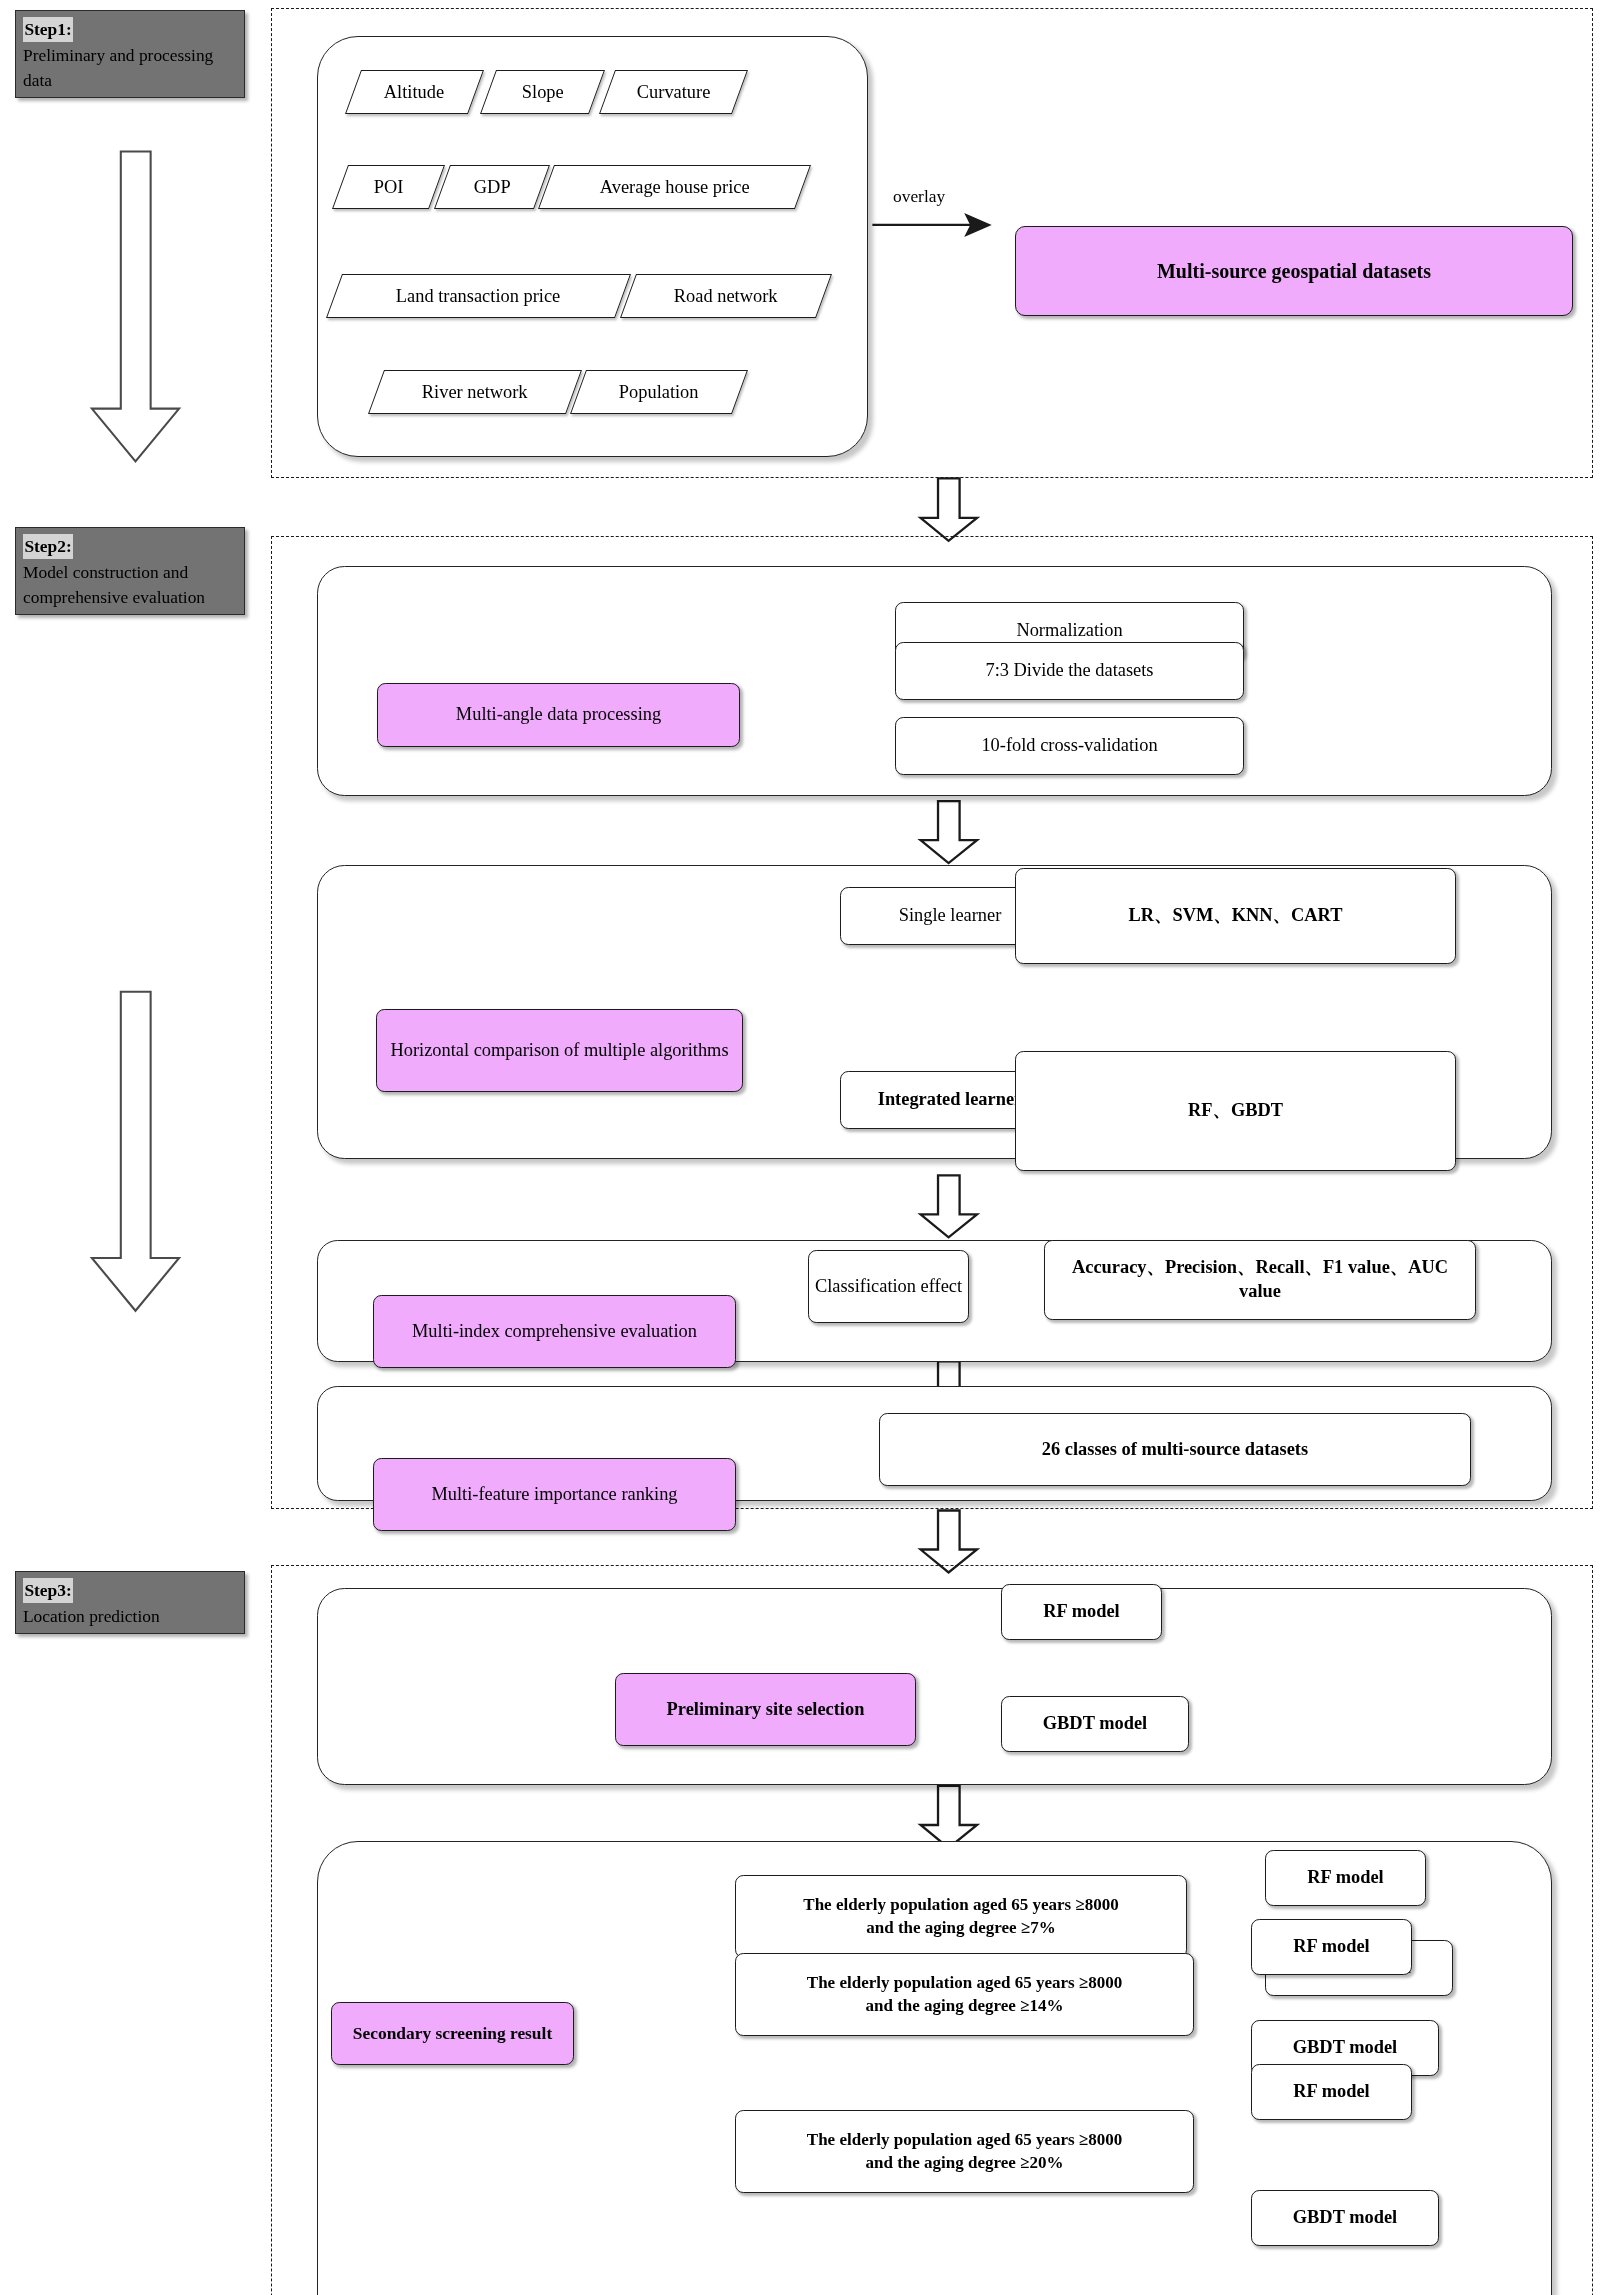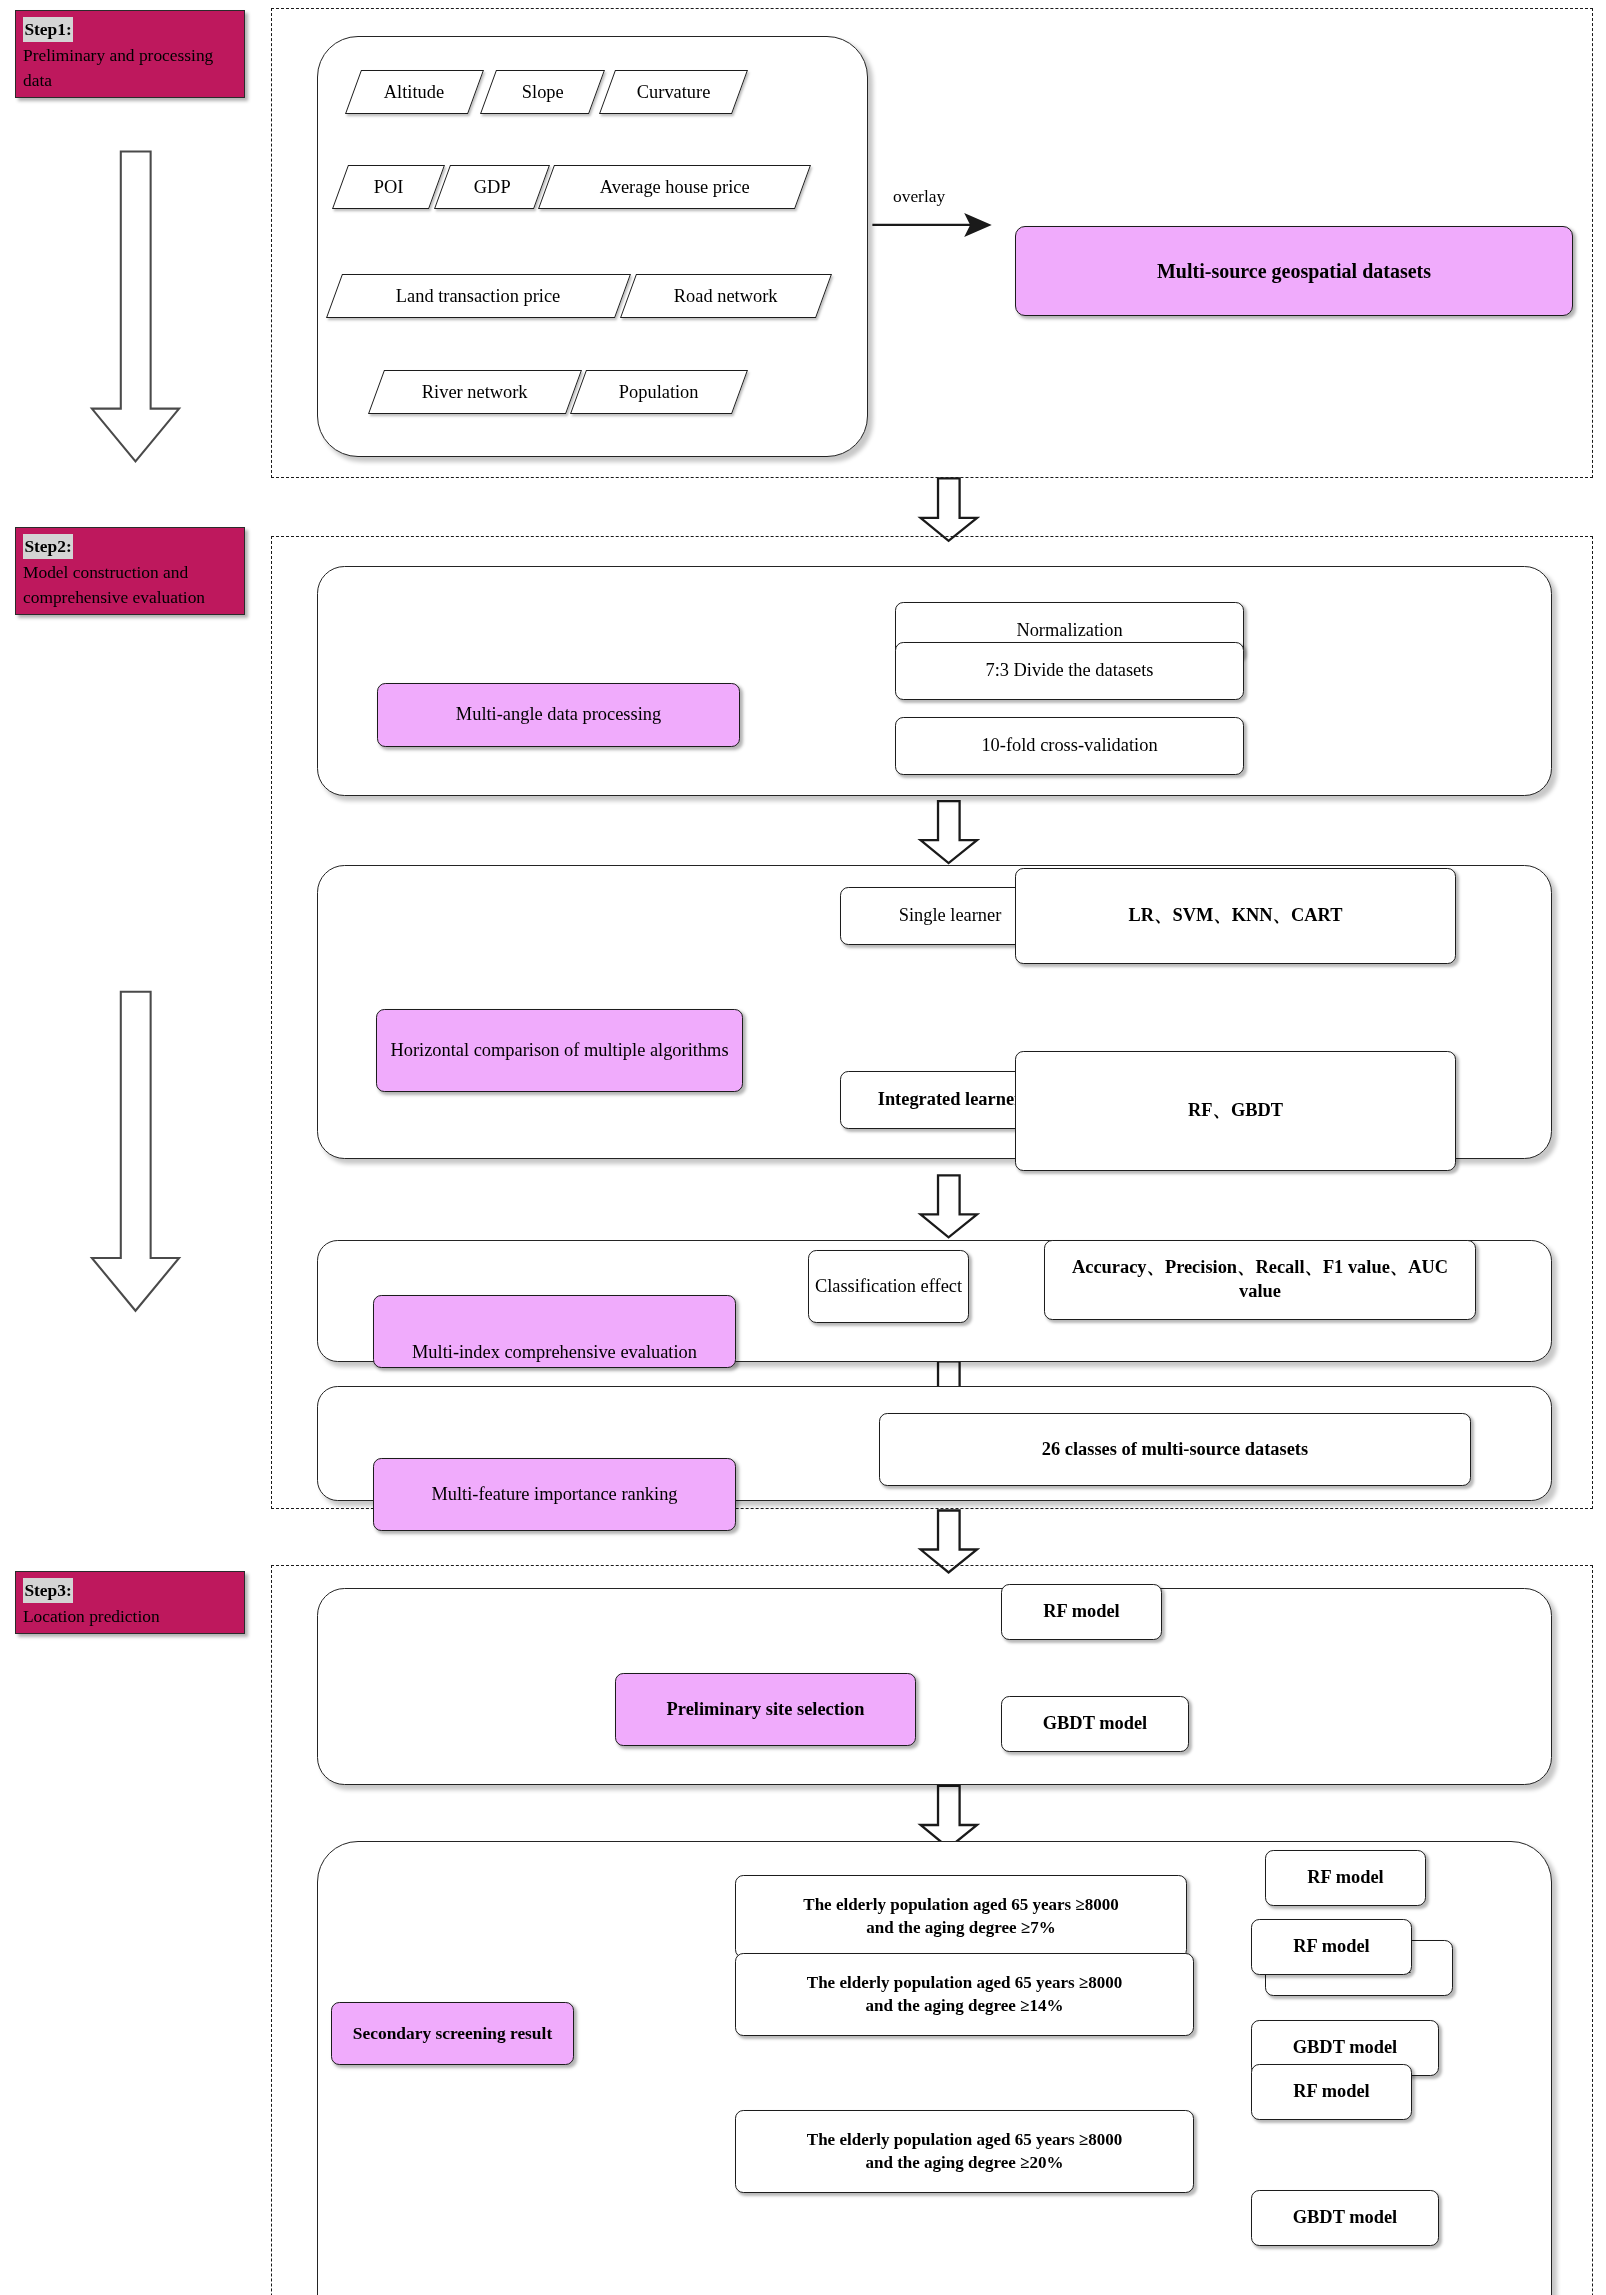"Step1:" .step-label { background: #be185d -> #737373 }
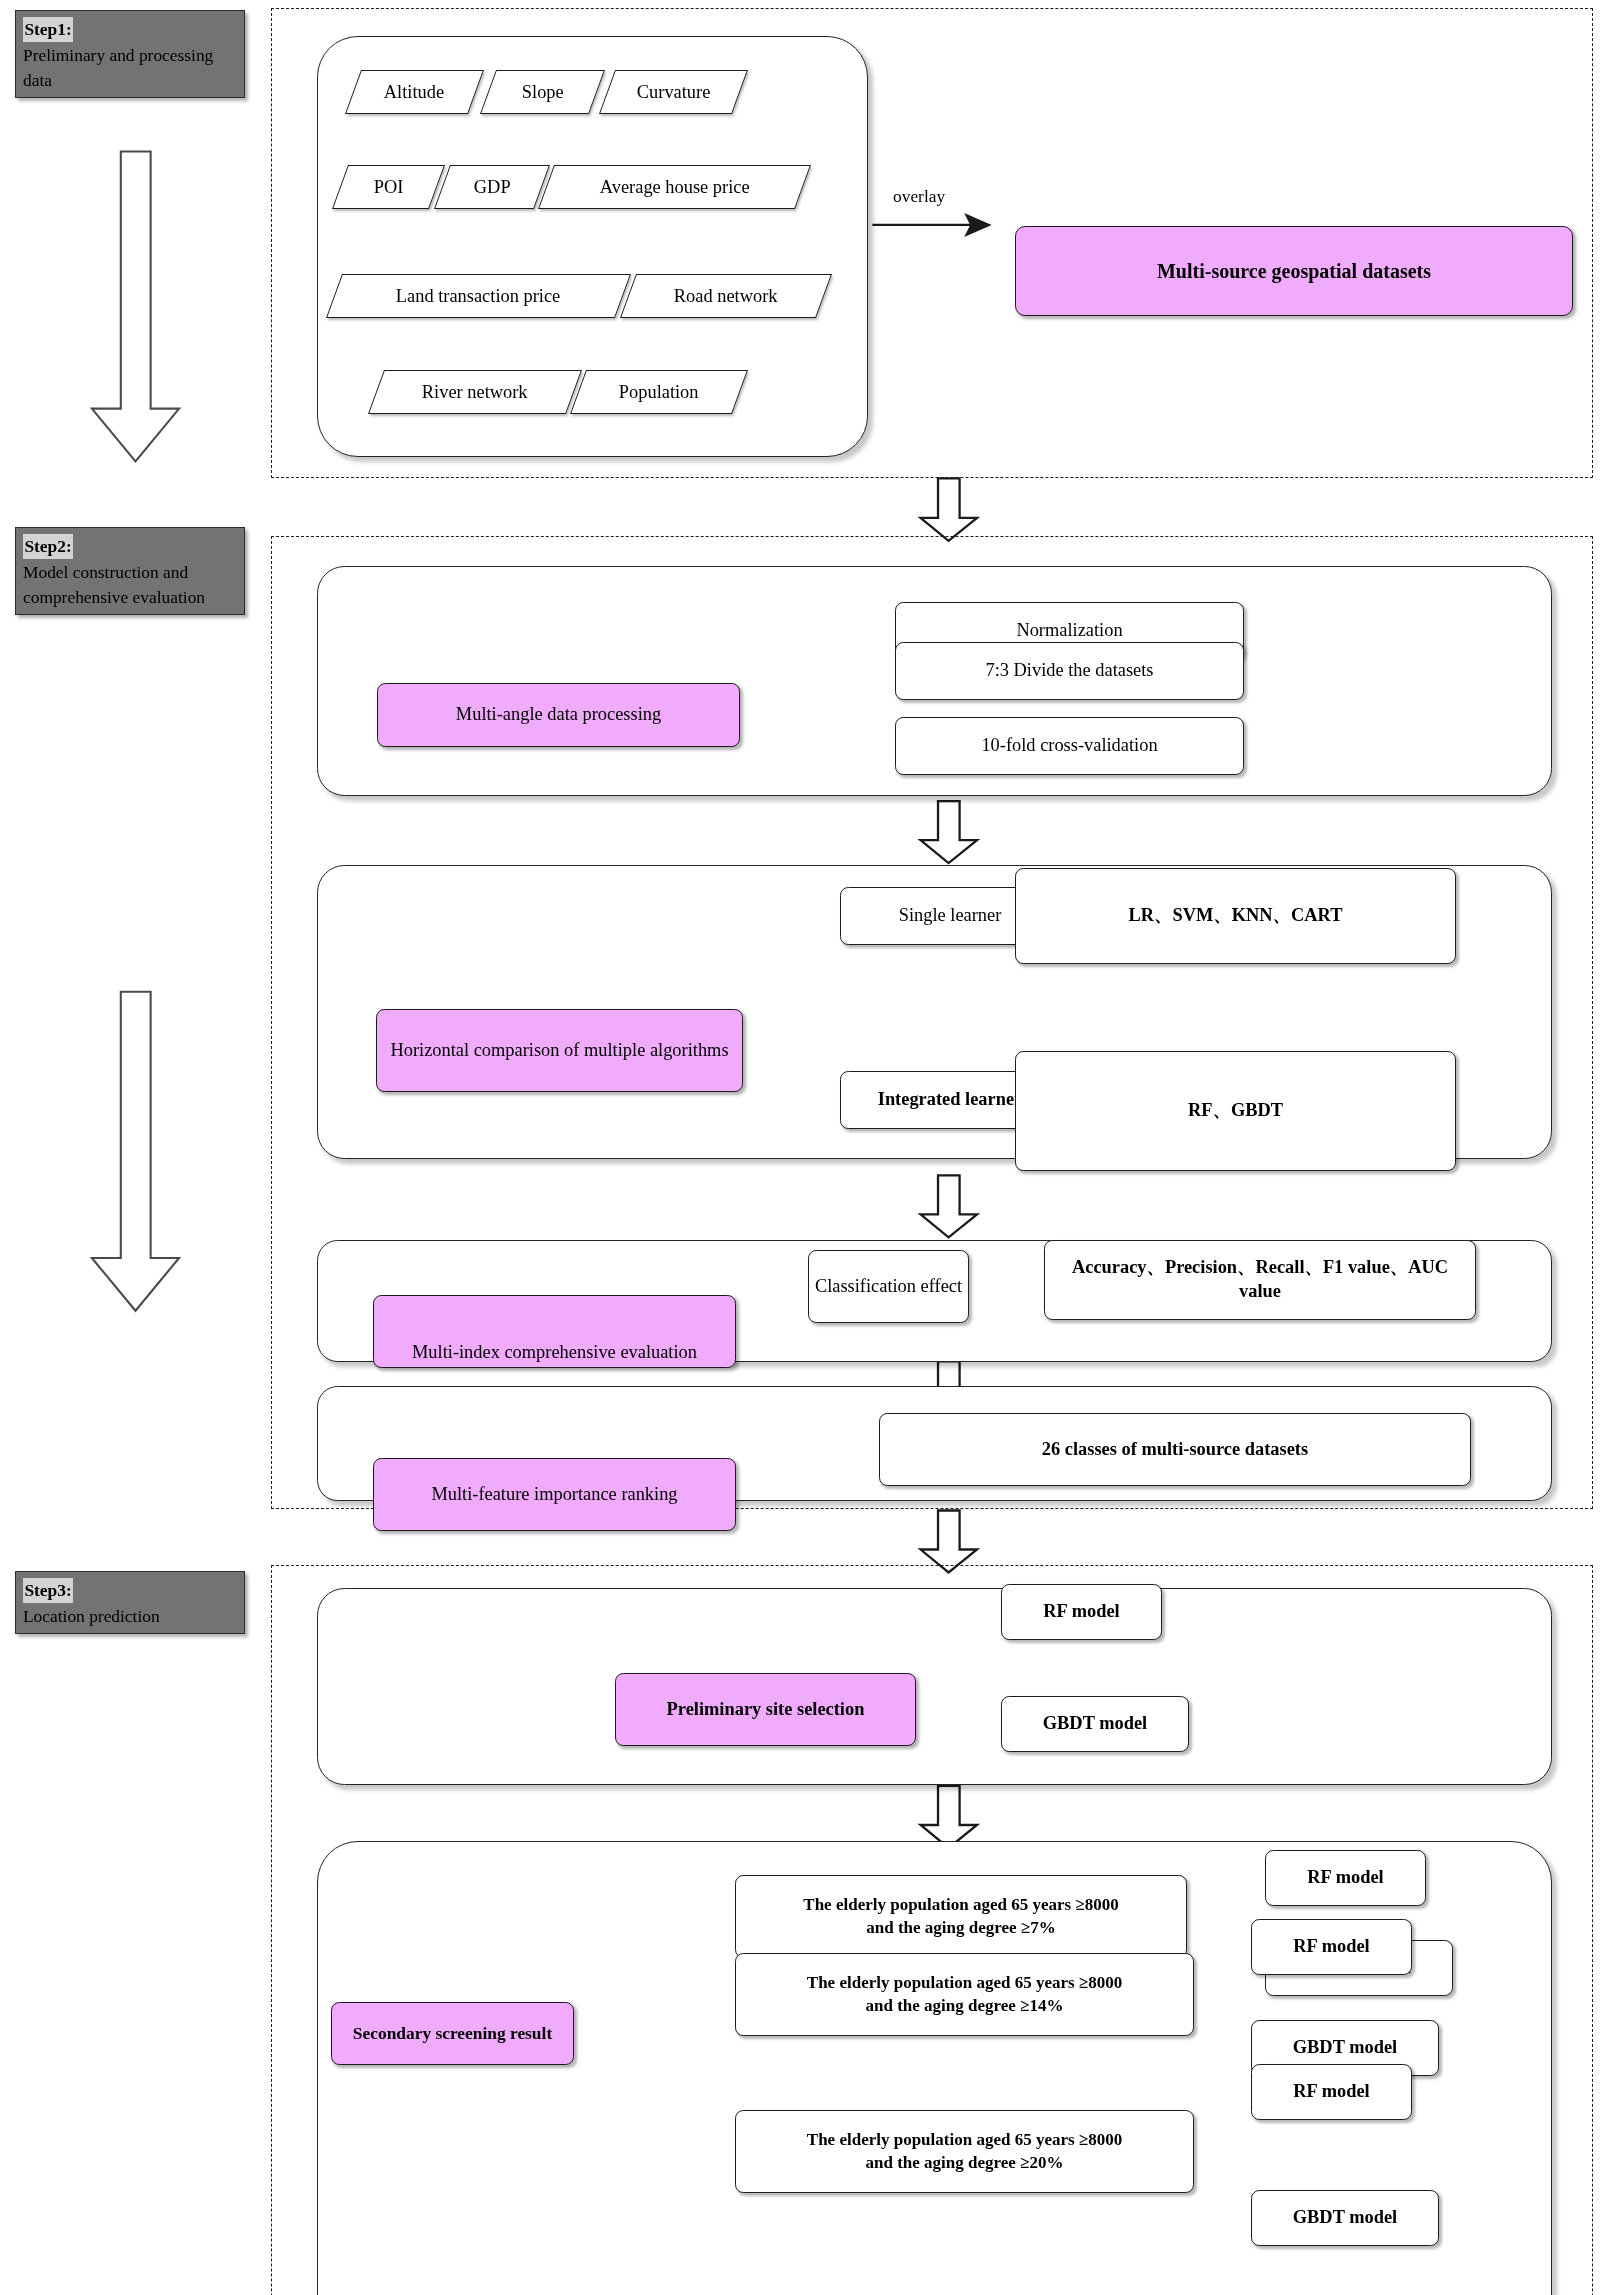"Multi-index comprehensive evaluation" div.node { align-items: flex-end -> none }
